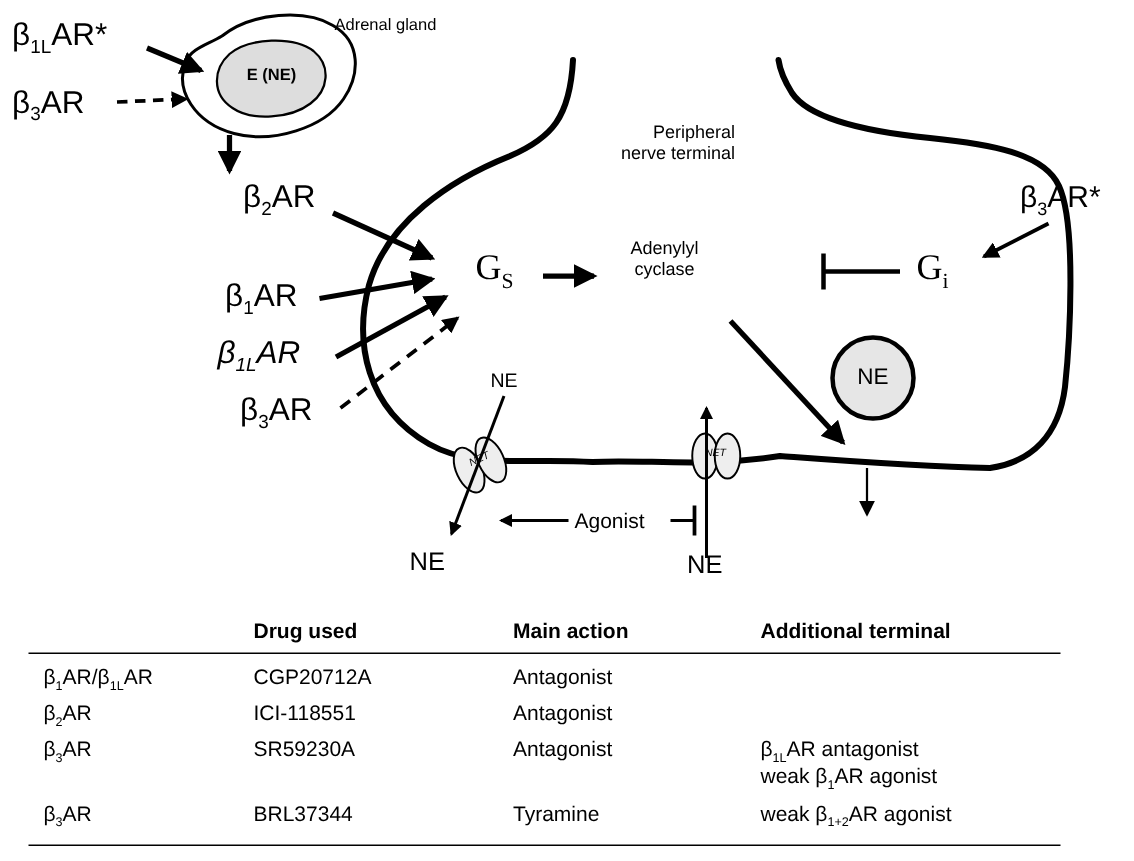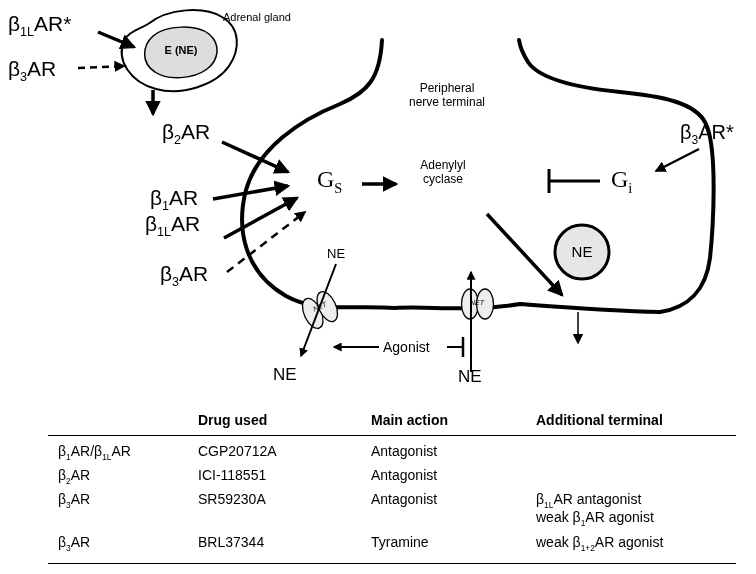"Peripheral nerve terminal" .small { text-align: none -> right }
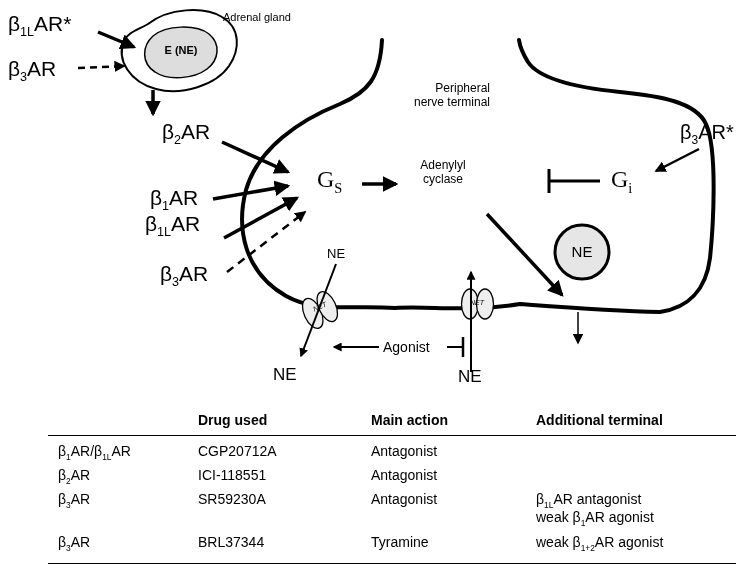"β1LAR" div.t { font-style: none -> italic; top: 212px -> 224px }
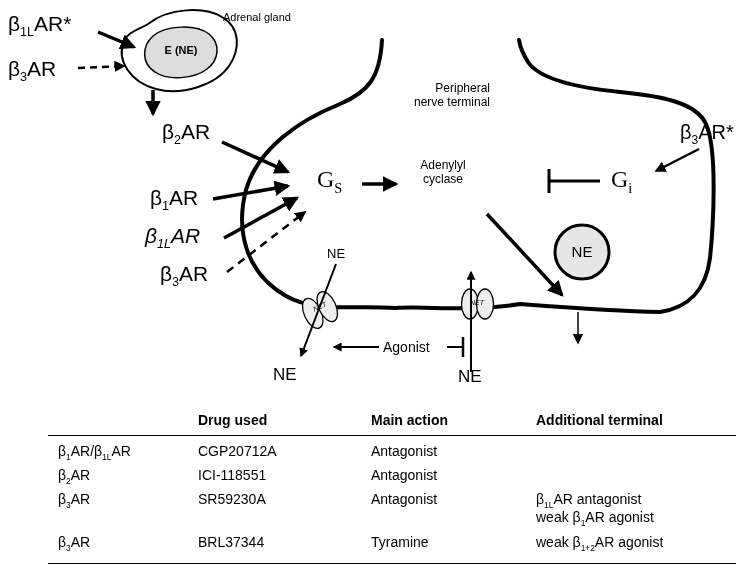"Drug used" .tablewrap { left: 48px -> 19px }
